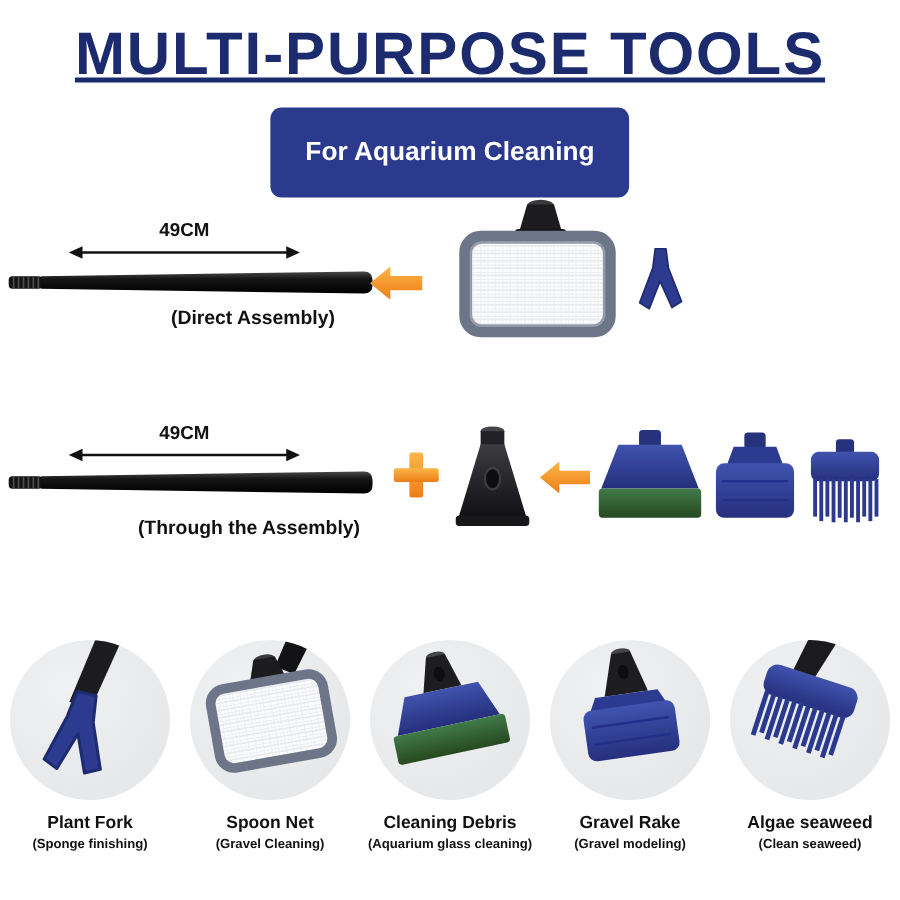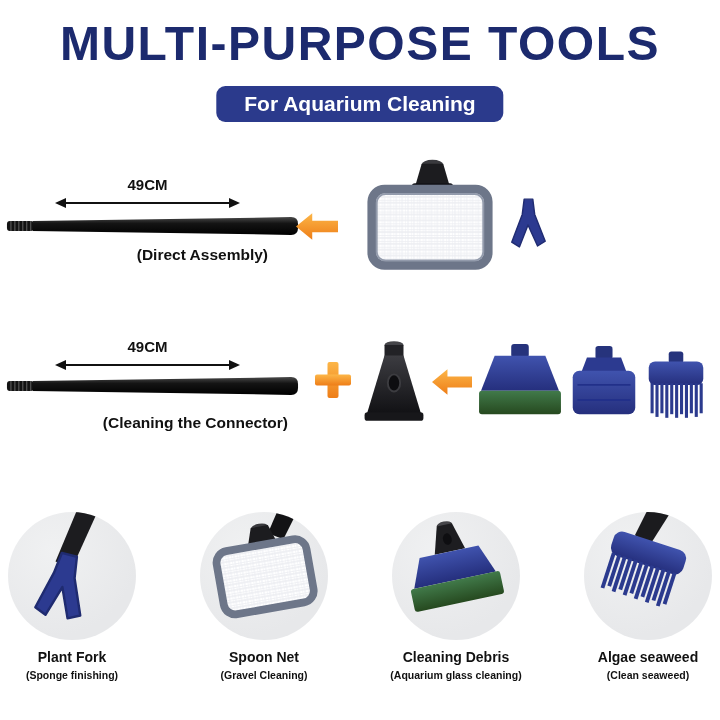"MULTI-PURPOSE TOOLS" .title { text-decoration: none -> underline }
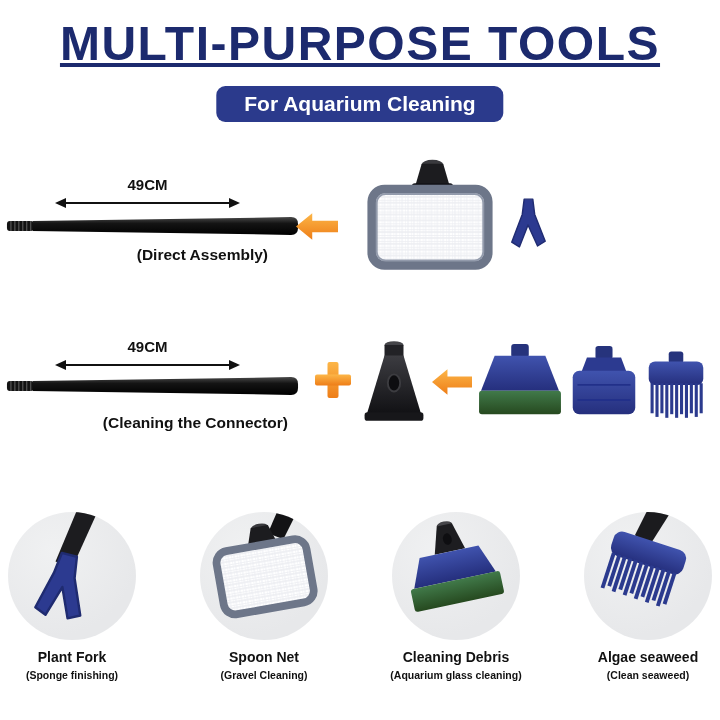"For Aquarium Cleaning" .banner { padding: 6px 28px -> 24px 28px }
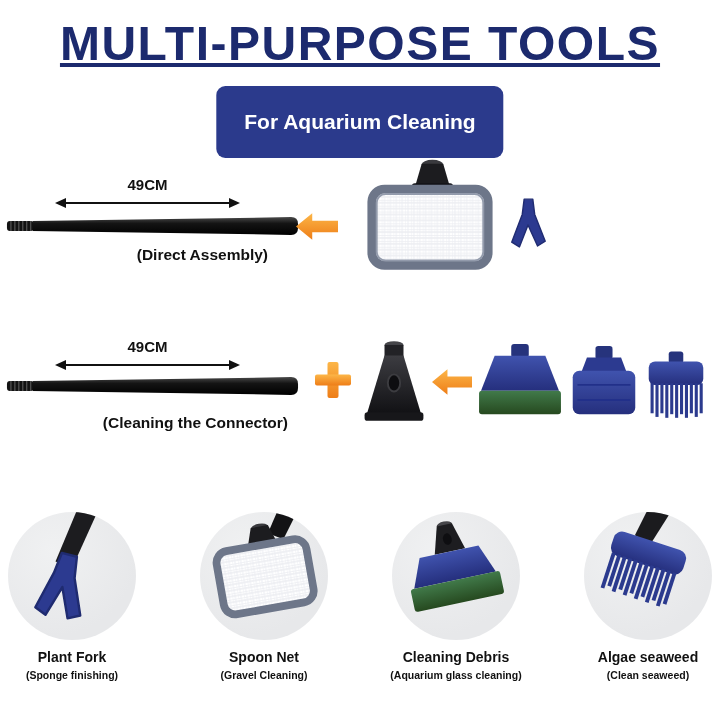"(Cleaning the Connector)" div.caption { text: Cleaning the Connector -> Through the Assembly }
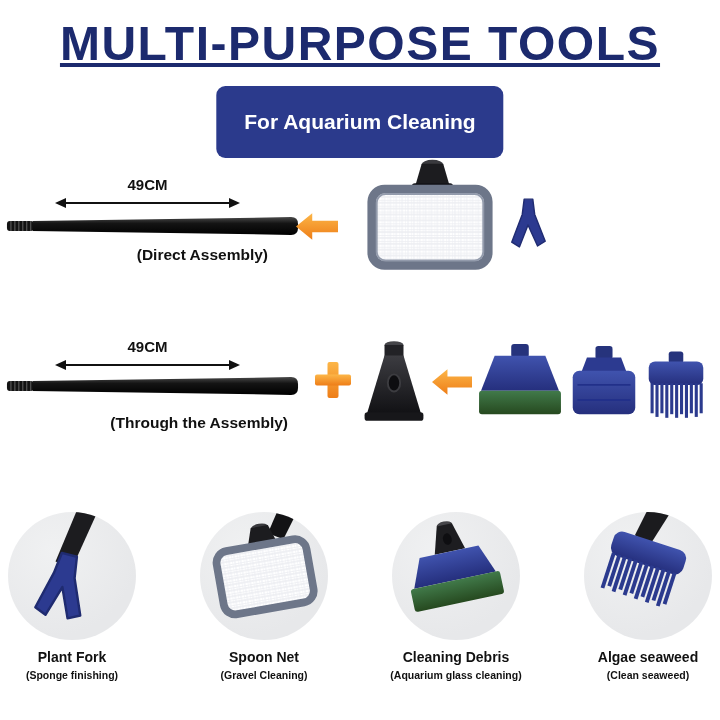"Gravel Rake" div.product-card { html: none -> <div> <div> <svg> <g> <ellipse></ellipse> <path></path> <ellipse></ellipse> <path></path> <rect></rect> <line></line> <line></line> </g> </svg> </div> <div>Gravel Rake</div> <div>(Gravel modeling)</div> </div> }
